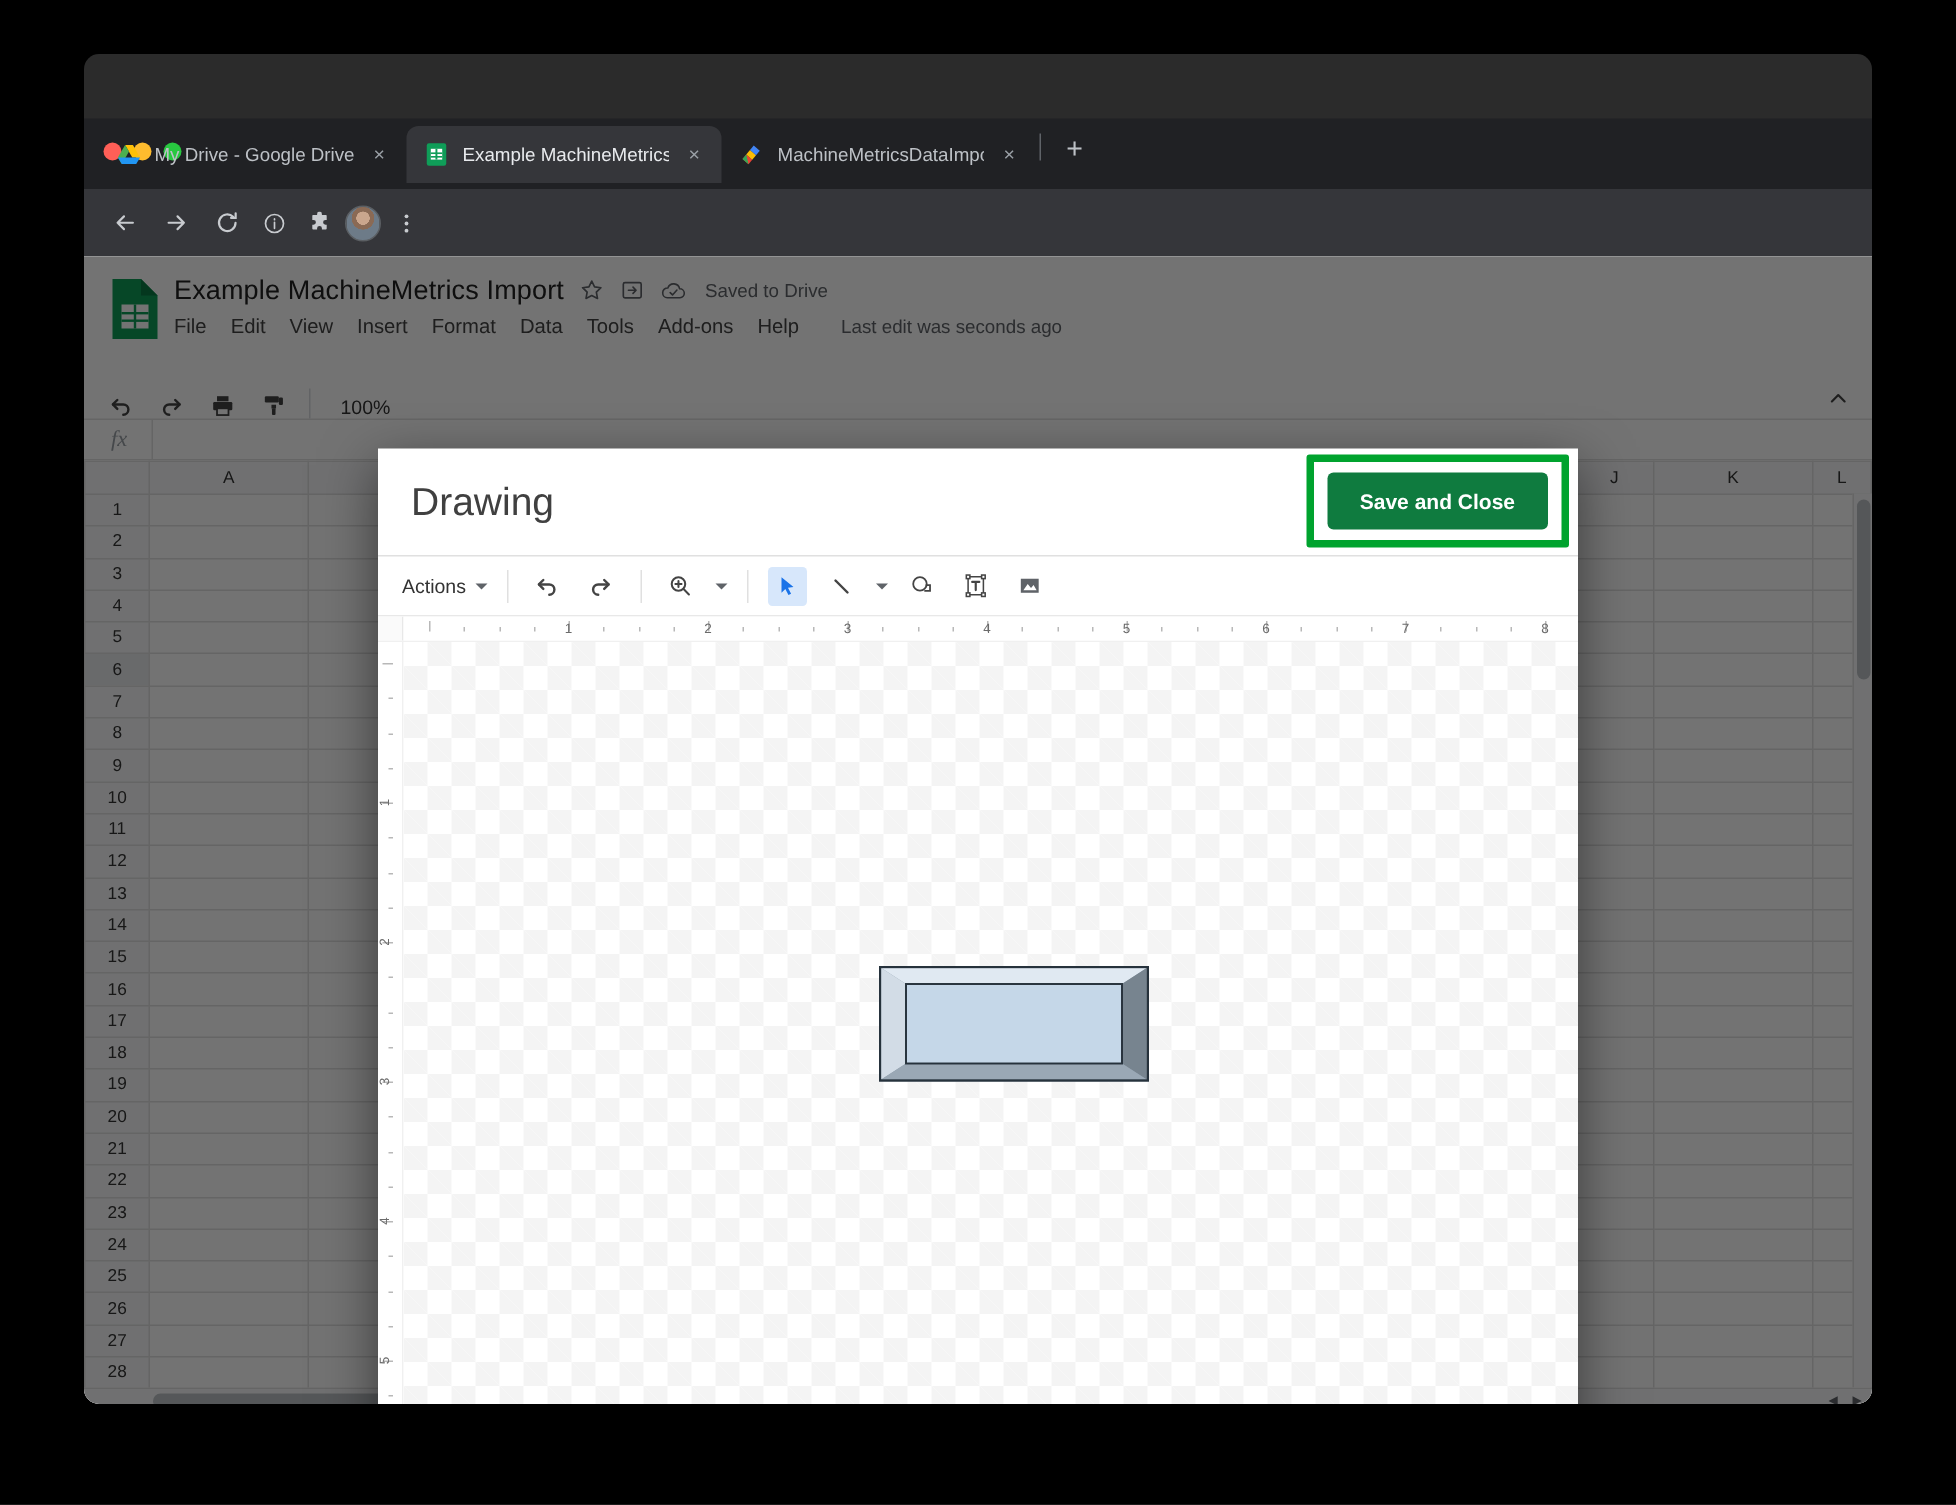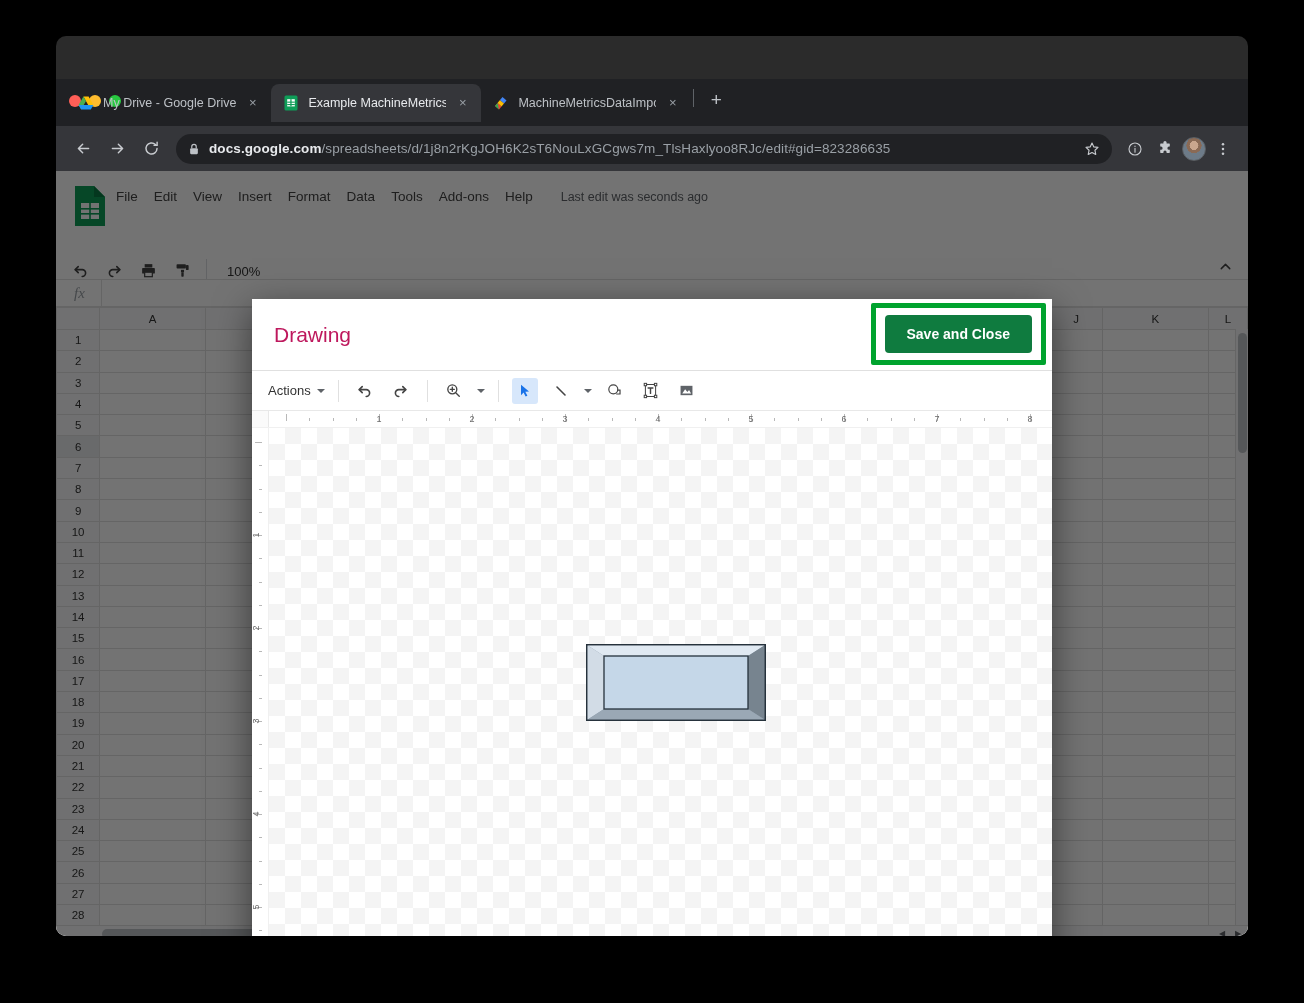"docs.google.com/spreadsheets/d/1j8n2rKgJ" div { html: <div> <span> <svg> <rect></rect> <path></path> </svg> </span> <span><b>docs.google.com</b><span>/spreadsheets/d/1j8n2rKgJOH6K2sT6NouLxGCgws7m_TlsHaxlyoo8RJc/edit#gid=823286635</span></span> <span> <svg> <polygon></polygon> </svg> </span> </div> -> none }
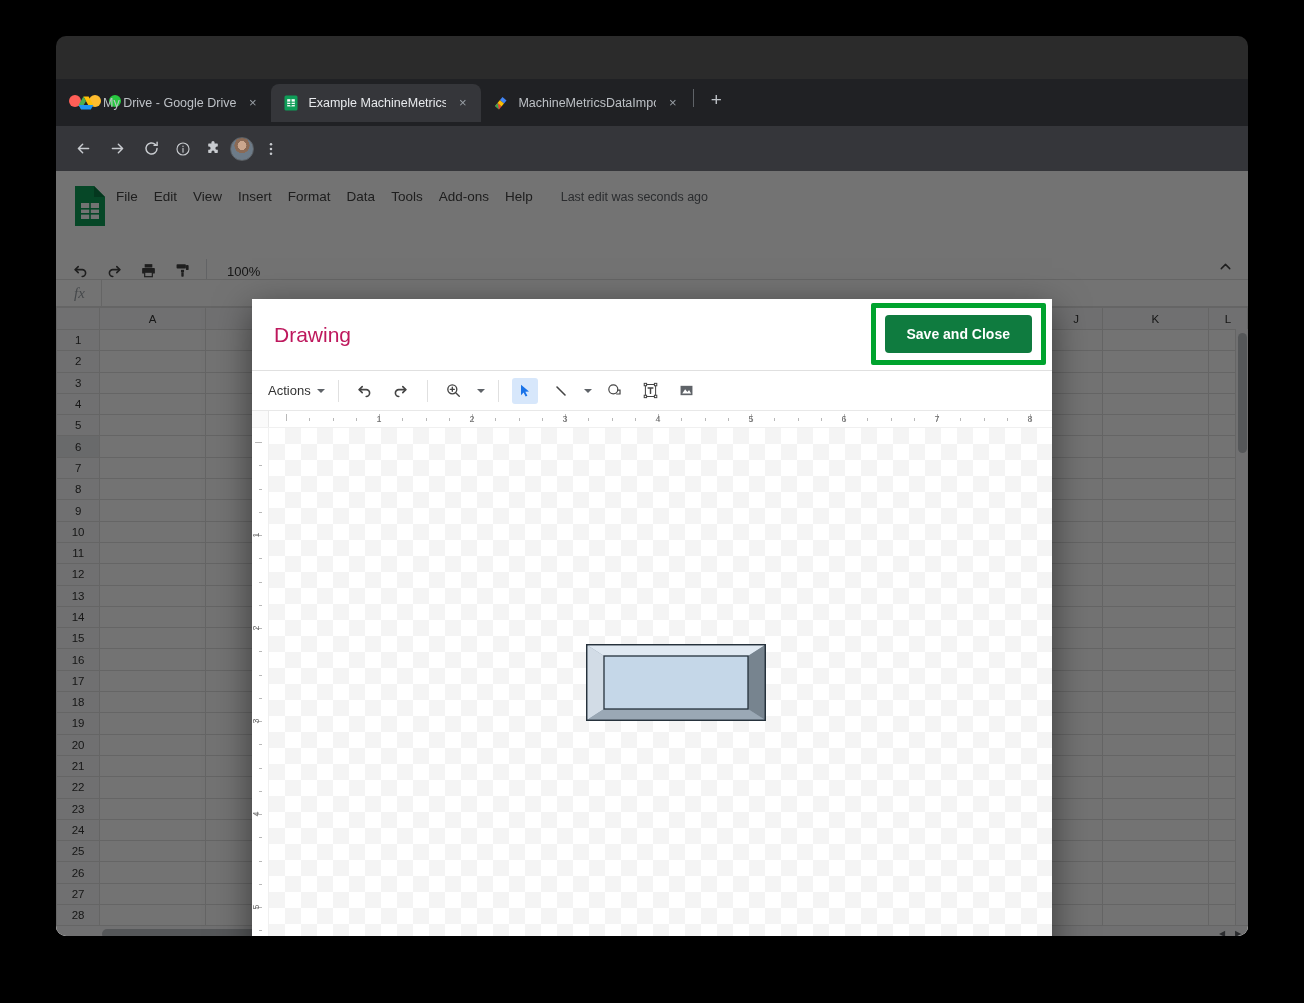"Example MachineMetrics Import" div { html: none -> <div> <span>Example MachineMetrics Import</span> <span> <svg> <polygon></polygon> </svg> </span> <span> <svg> <rect></rect> <path></path> </svg> </span> <span> <svg> <path></path> <path></path> </svg> </span> <span>Saved to Drive</span> </div> }
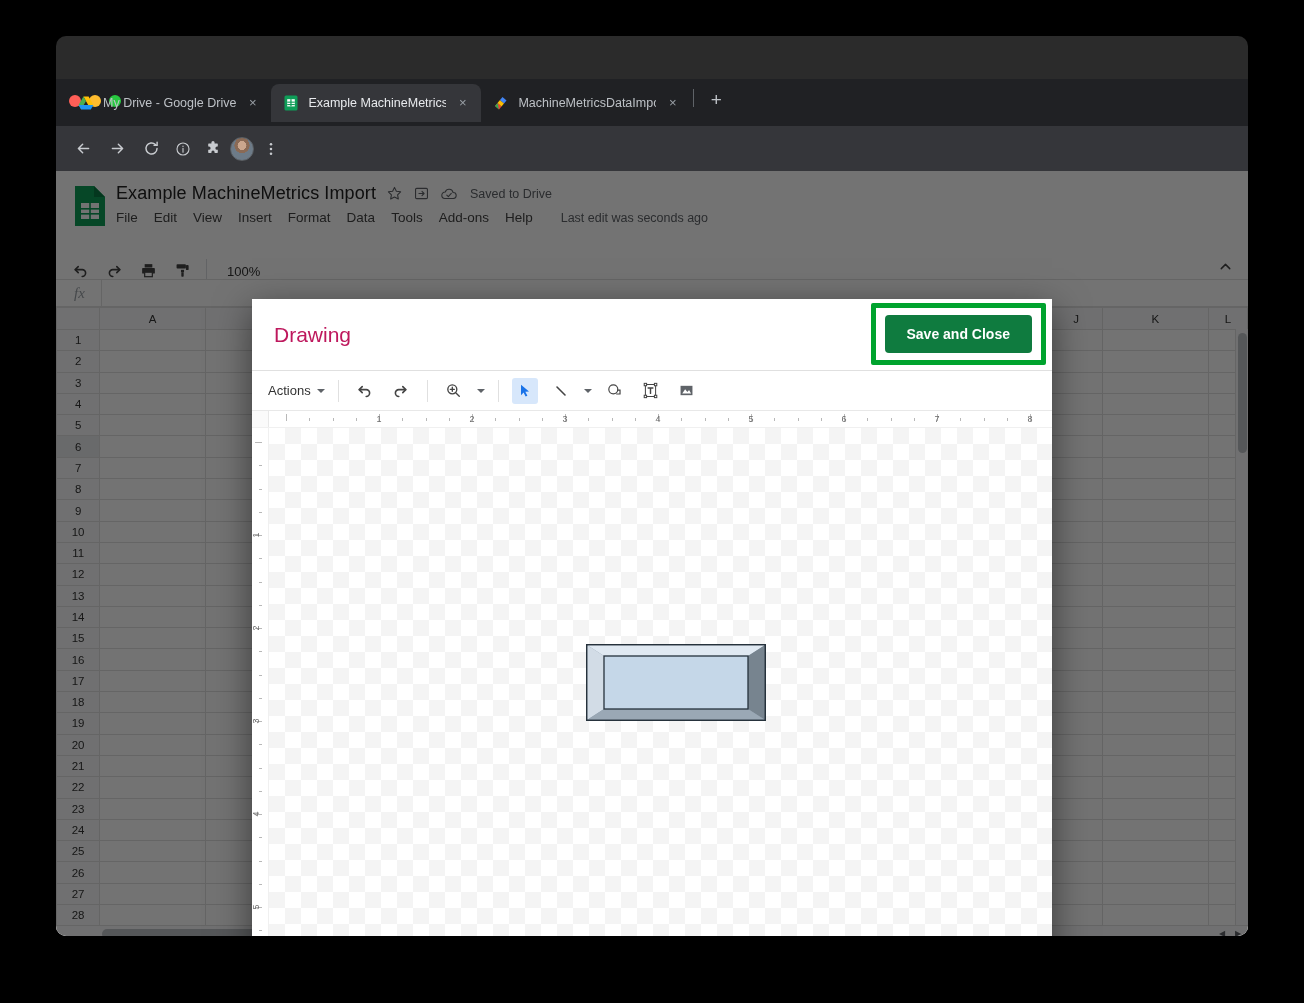"Drawing" #dialog-title { color: #be185d -> #404040; font-size: 21px -> 26px }
